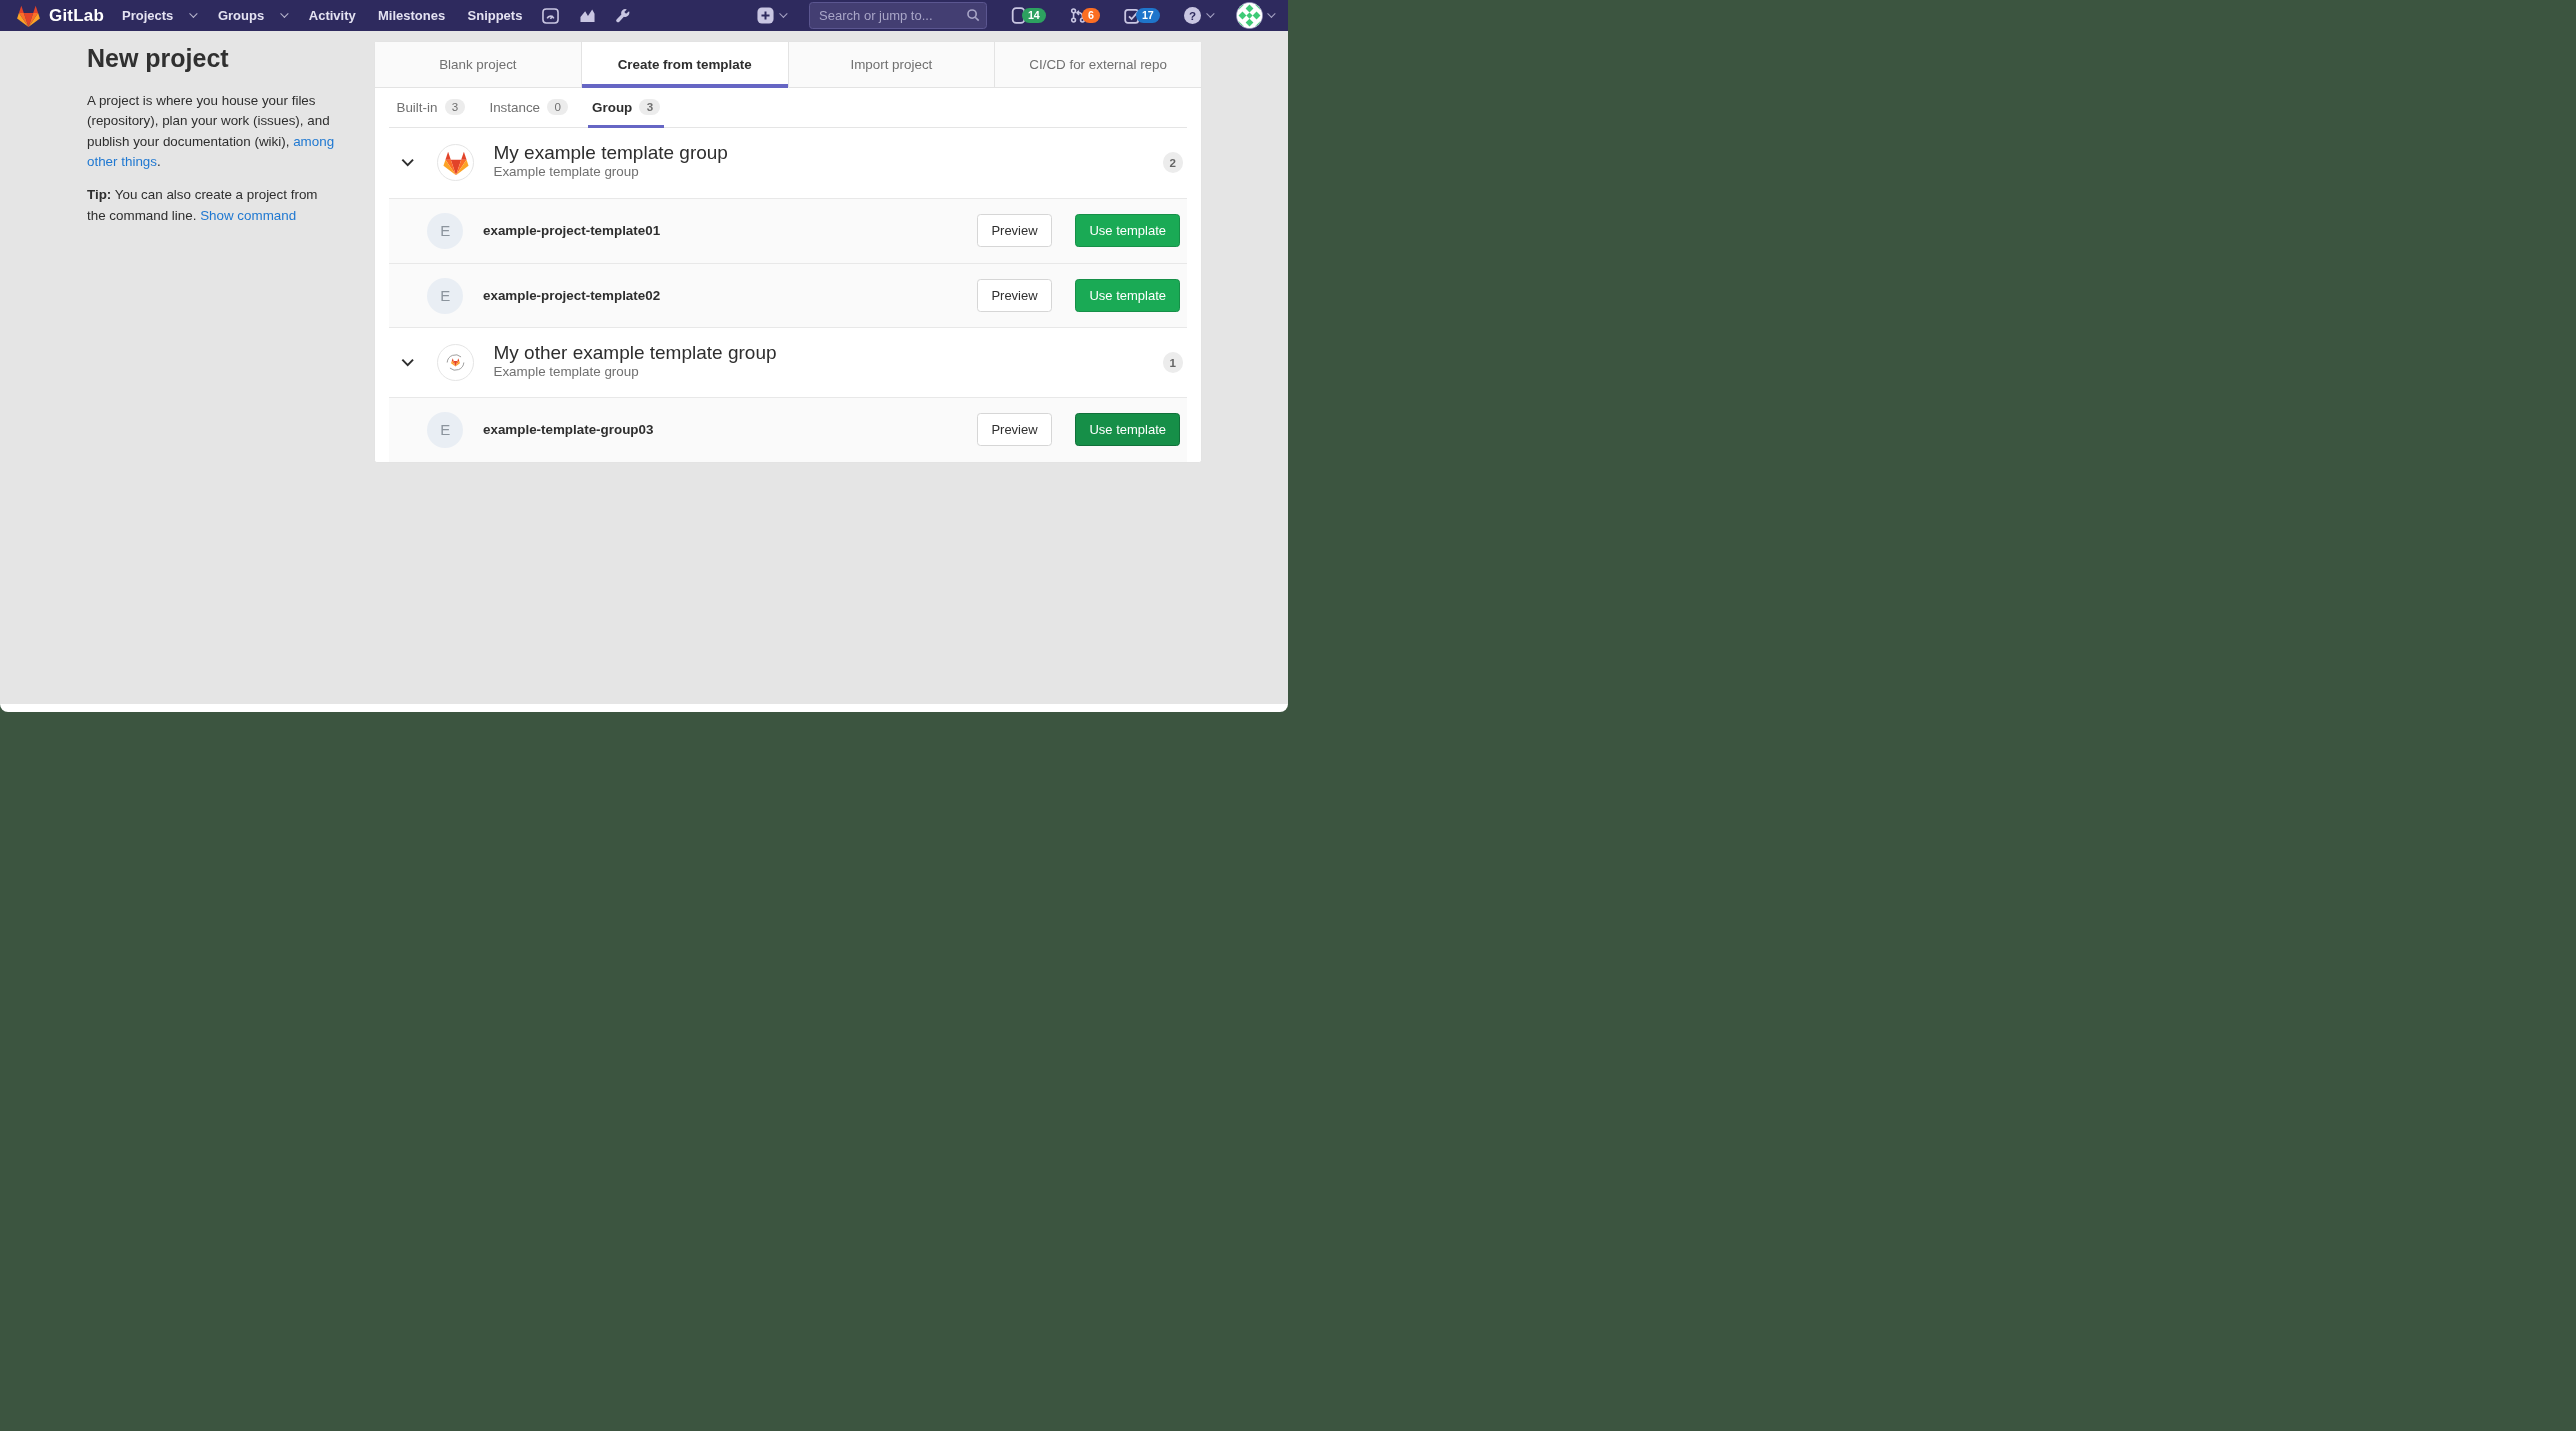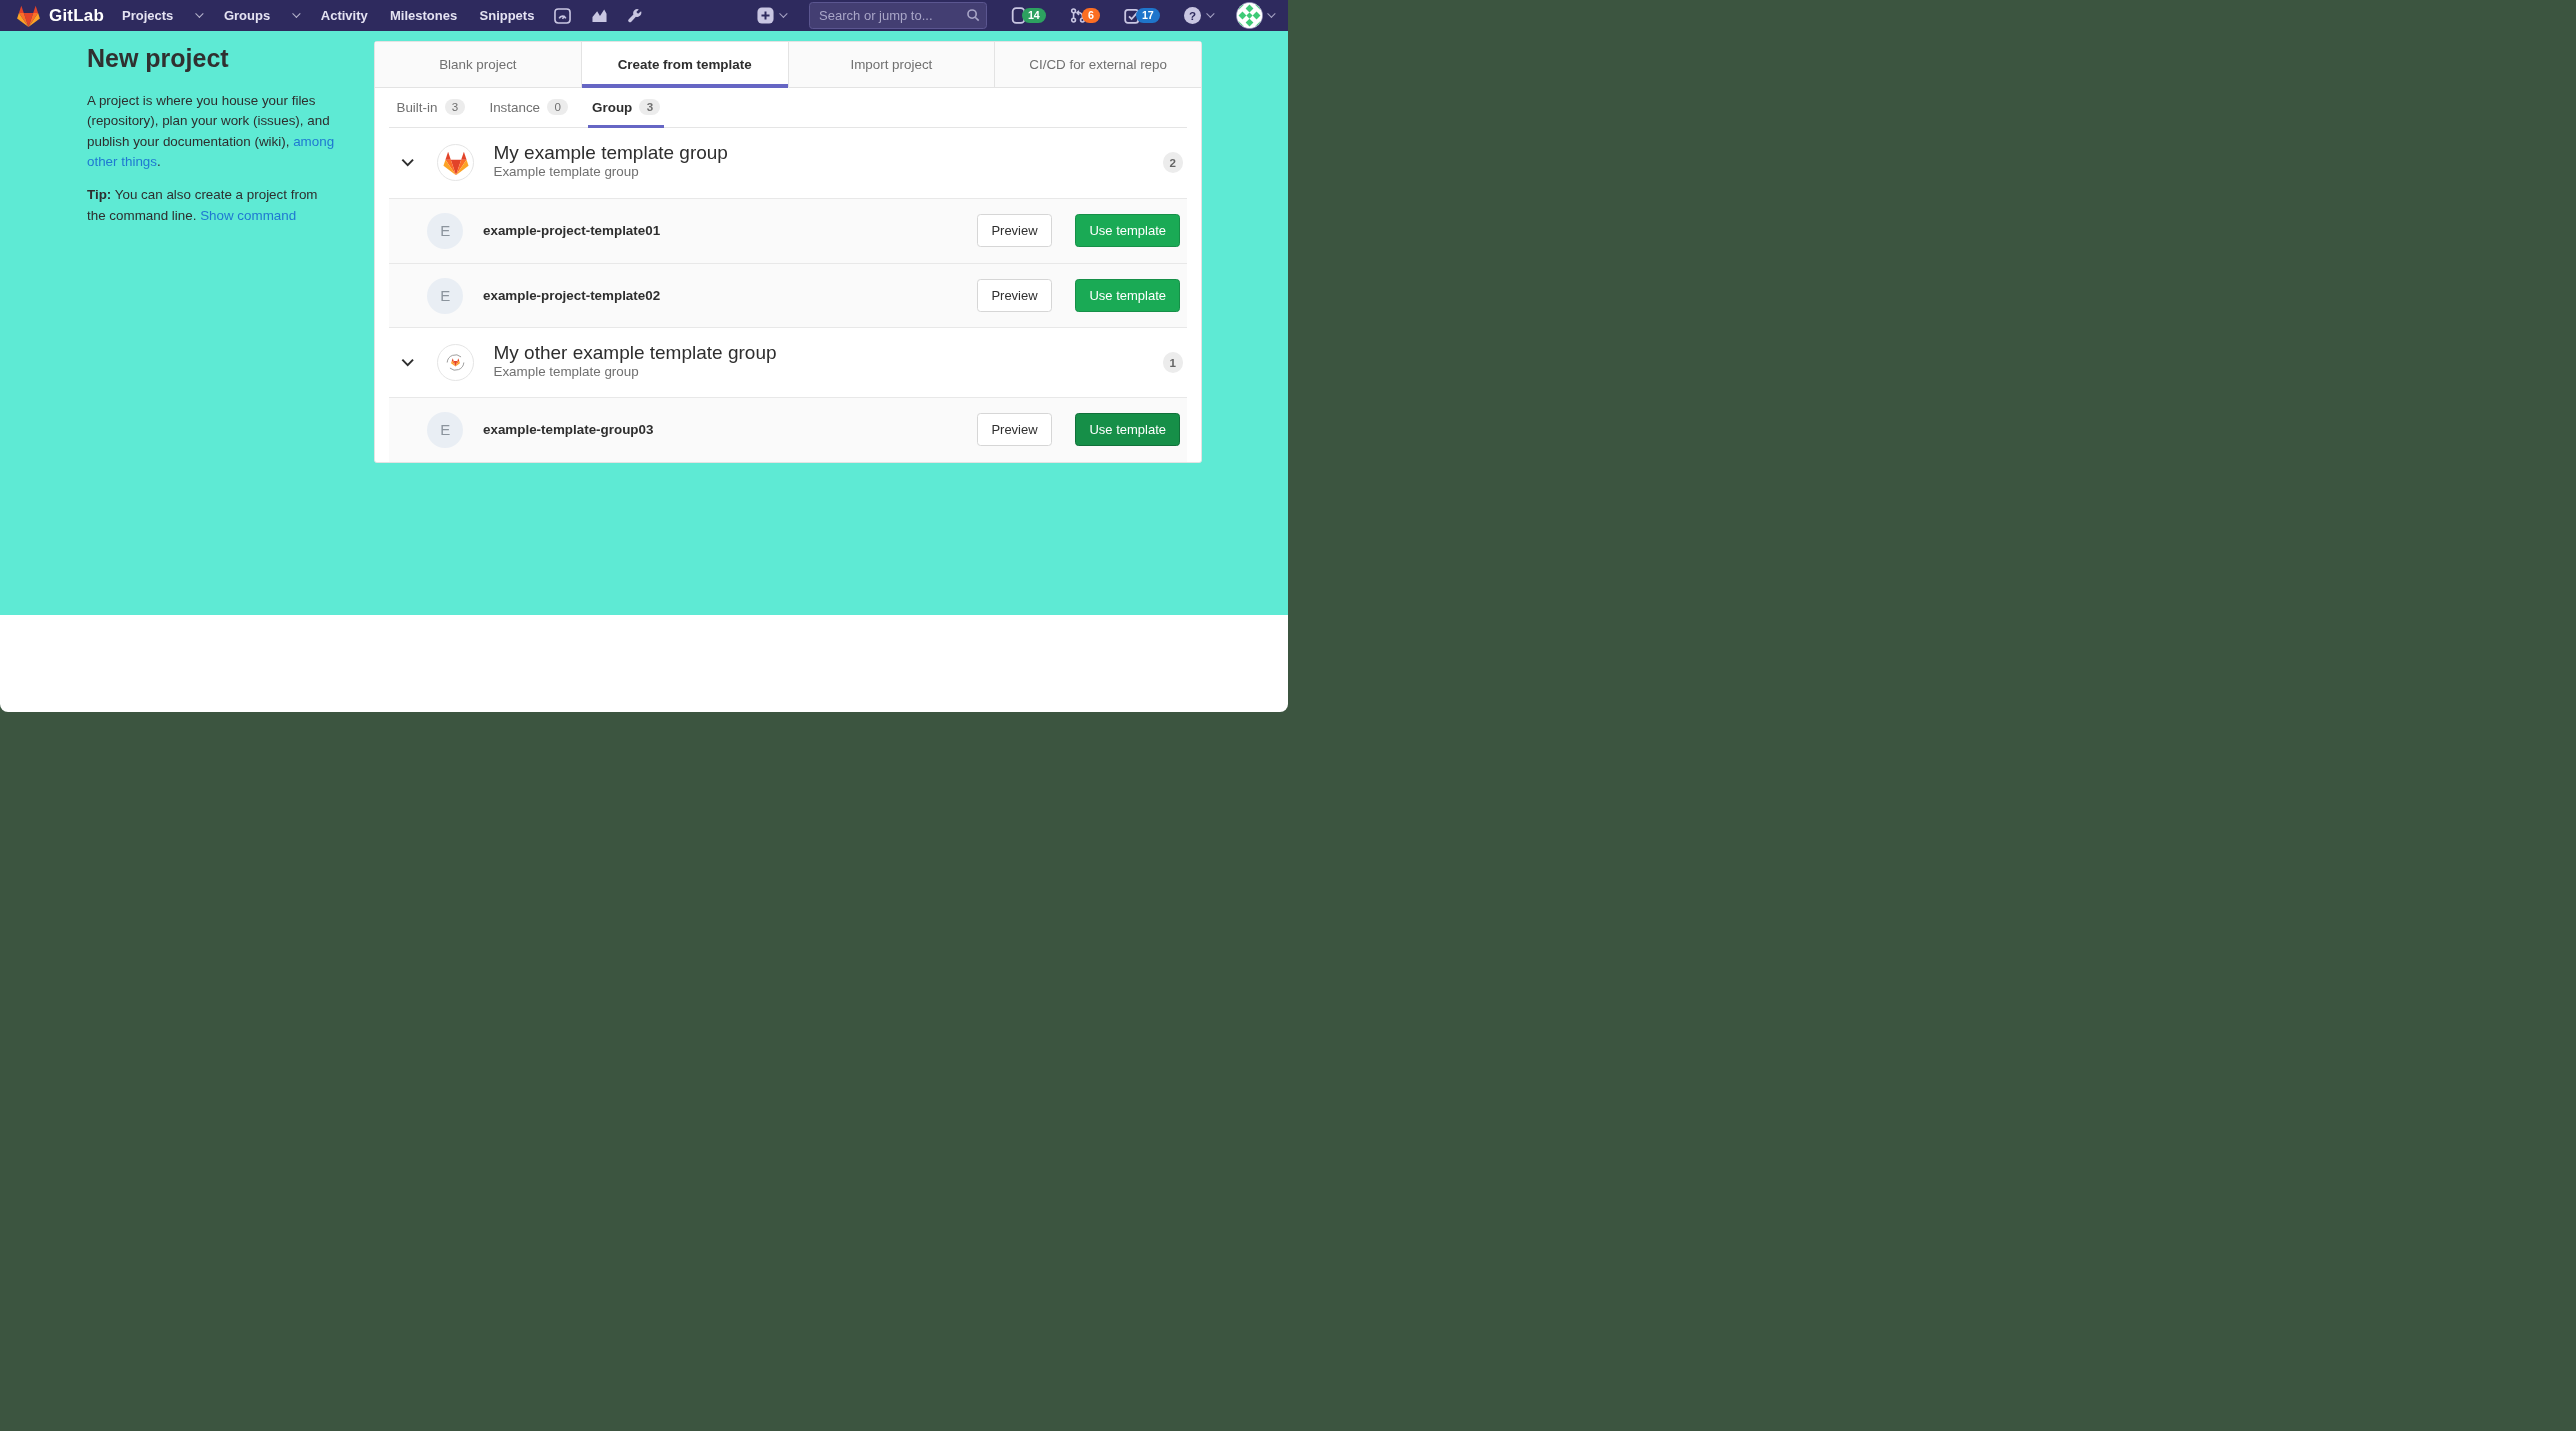"Projects" .nav-link { gap: 22px -> 16px }
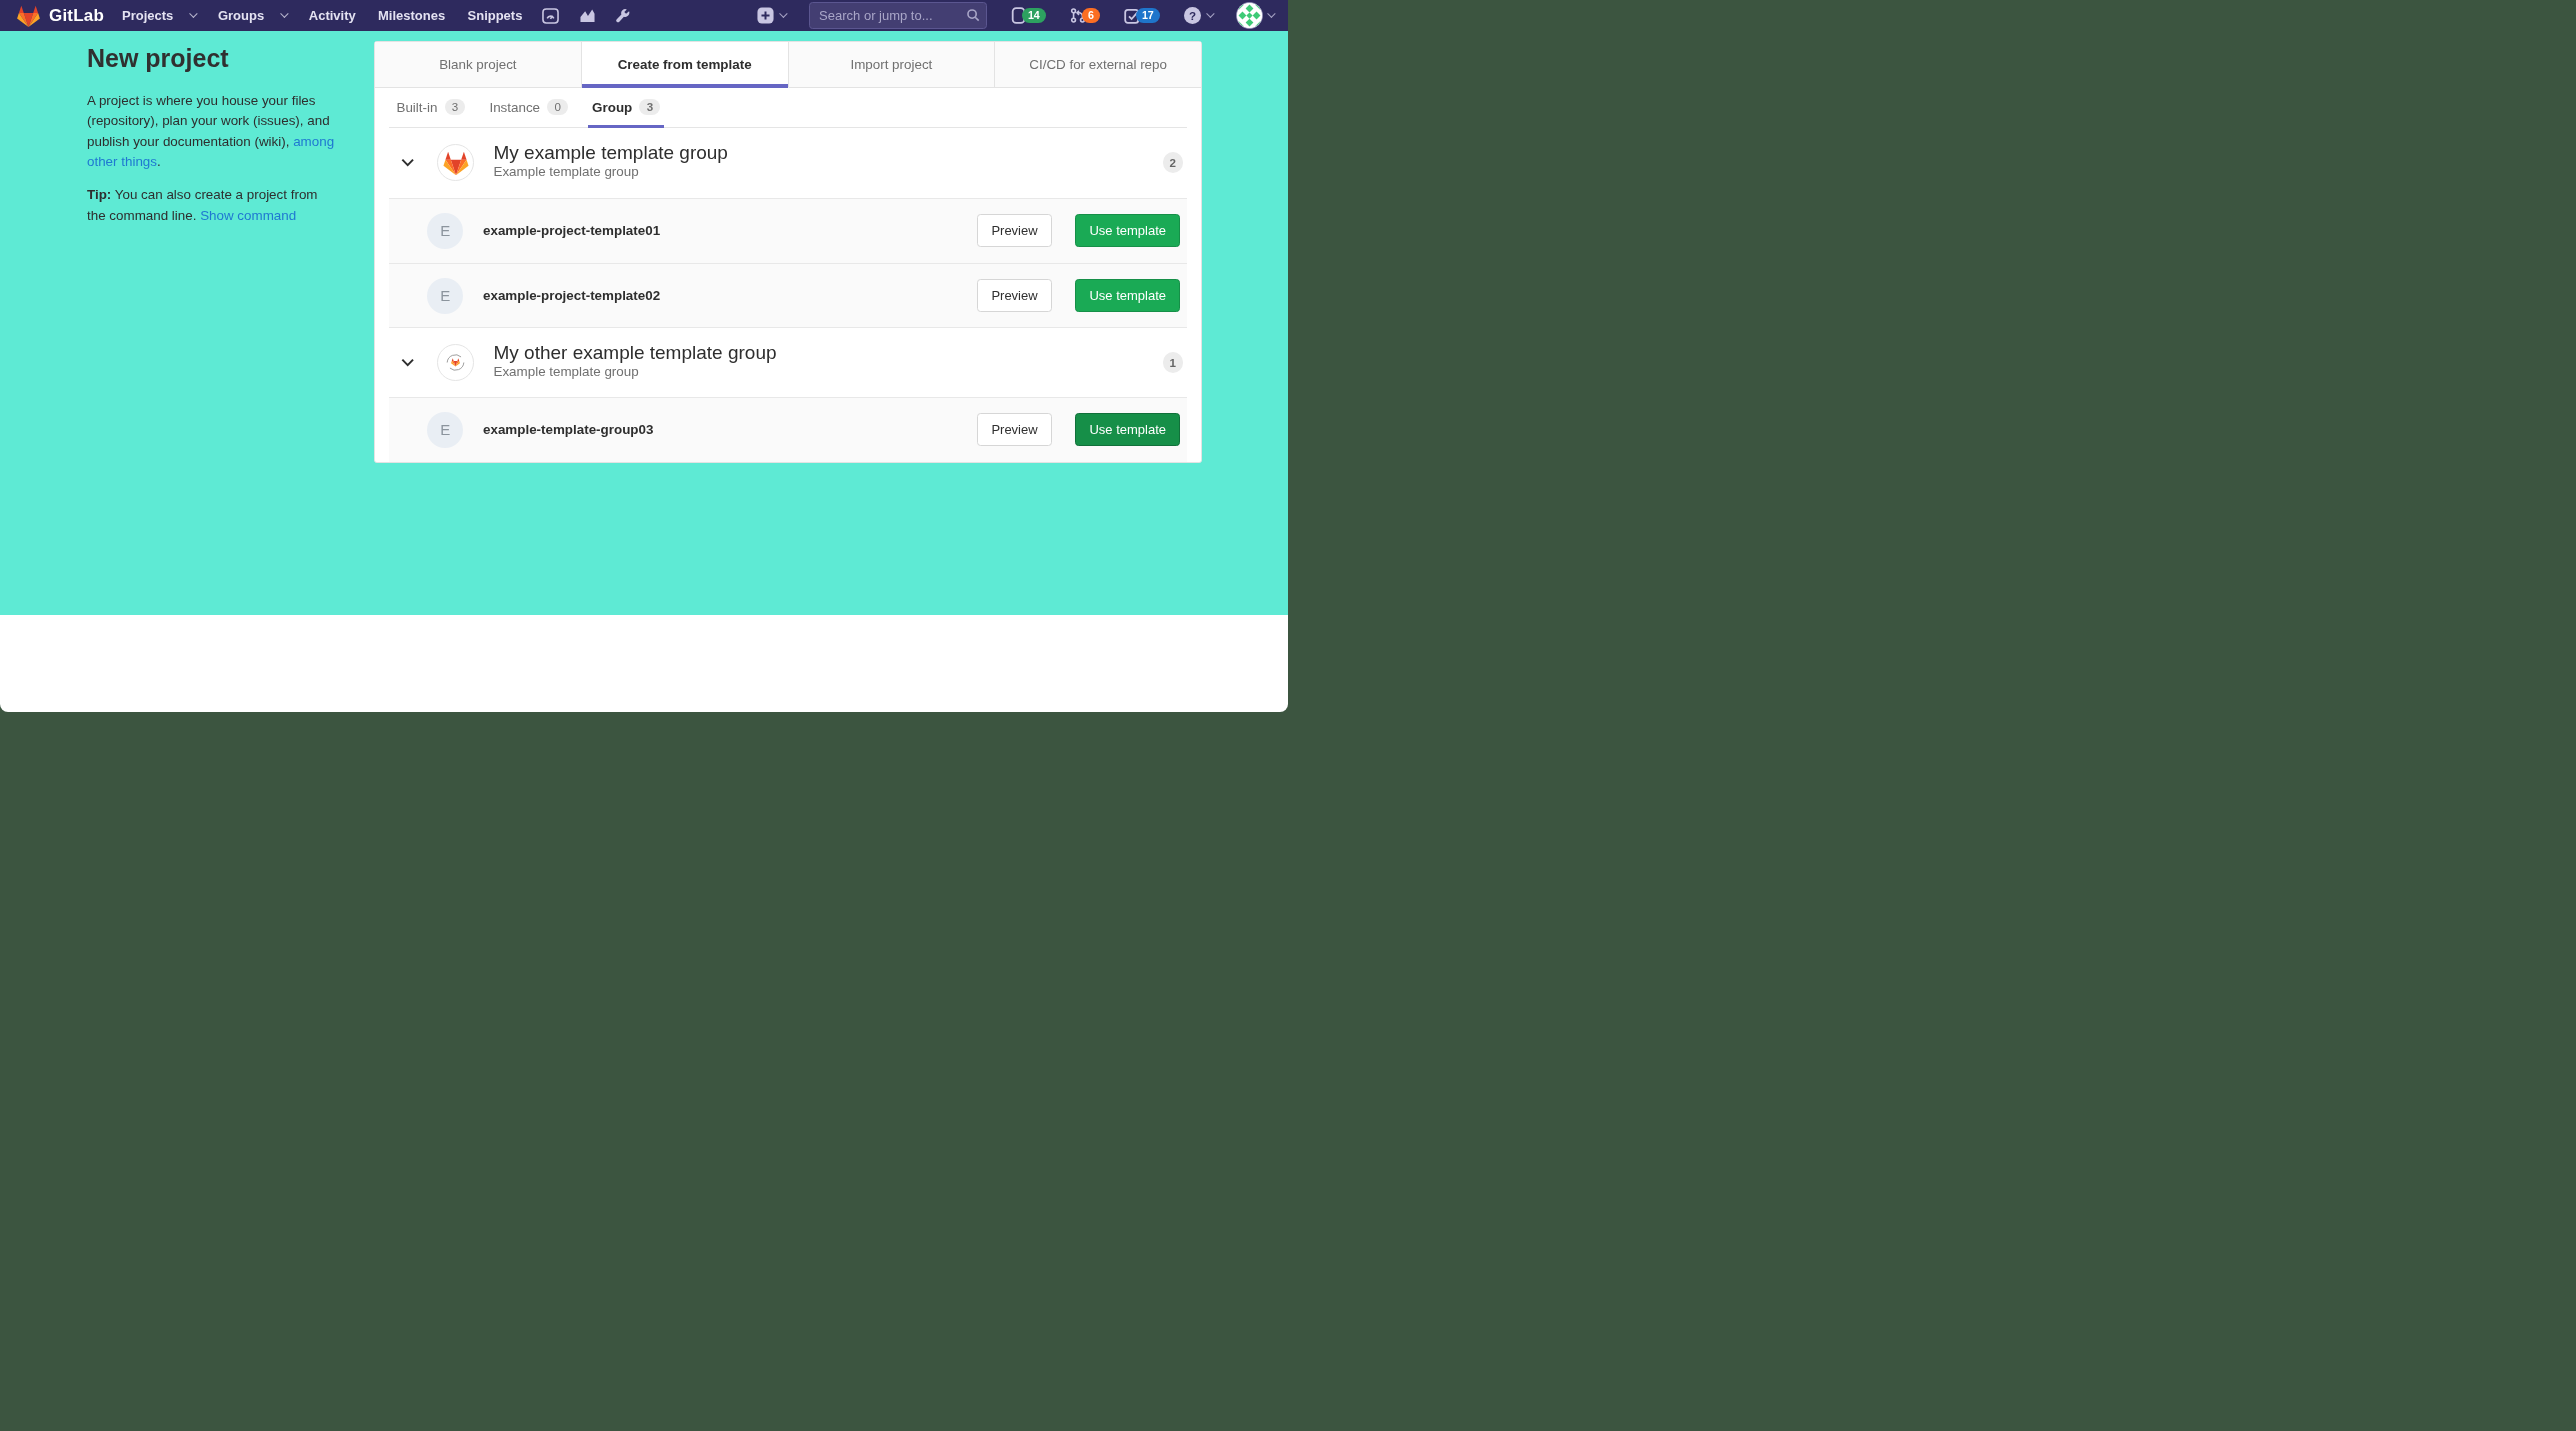"New project" .main { background: #5eead4 -> #e5e5e5; height: 584px -> 673px }
